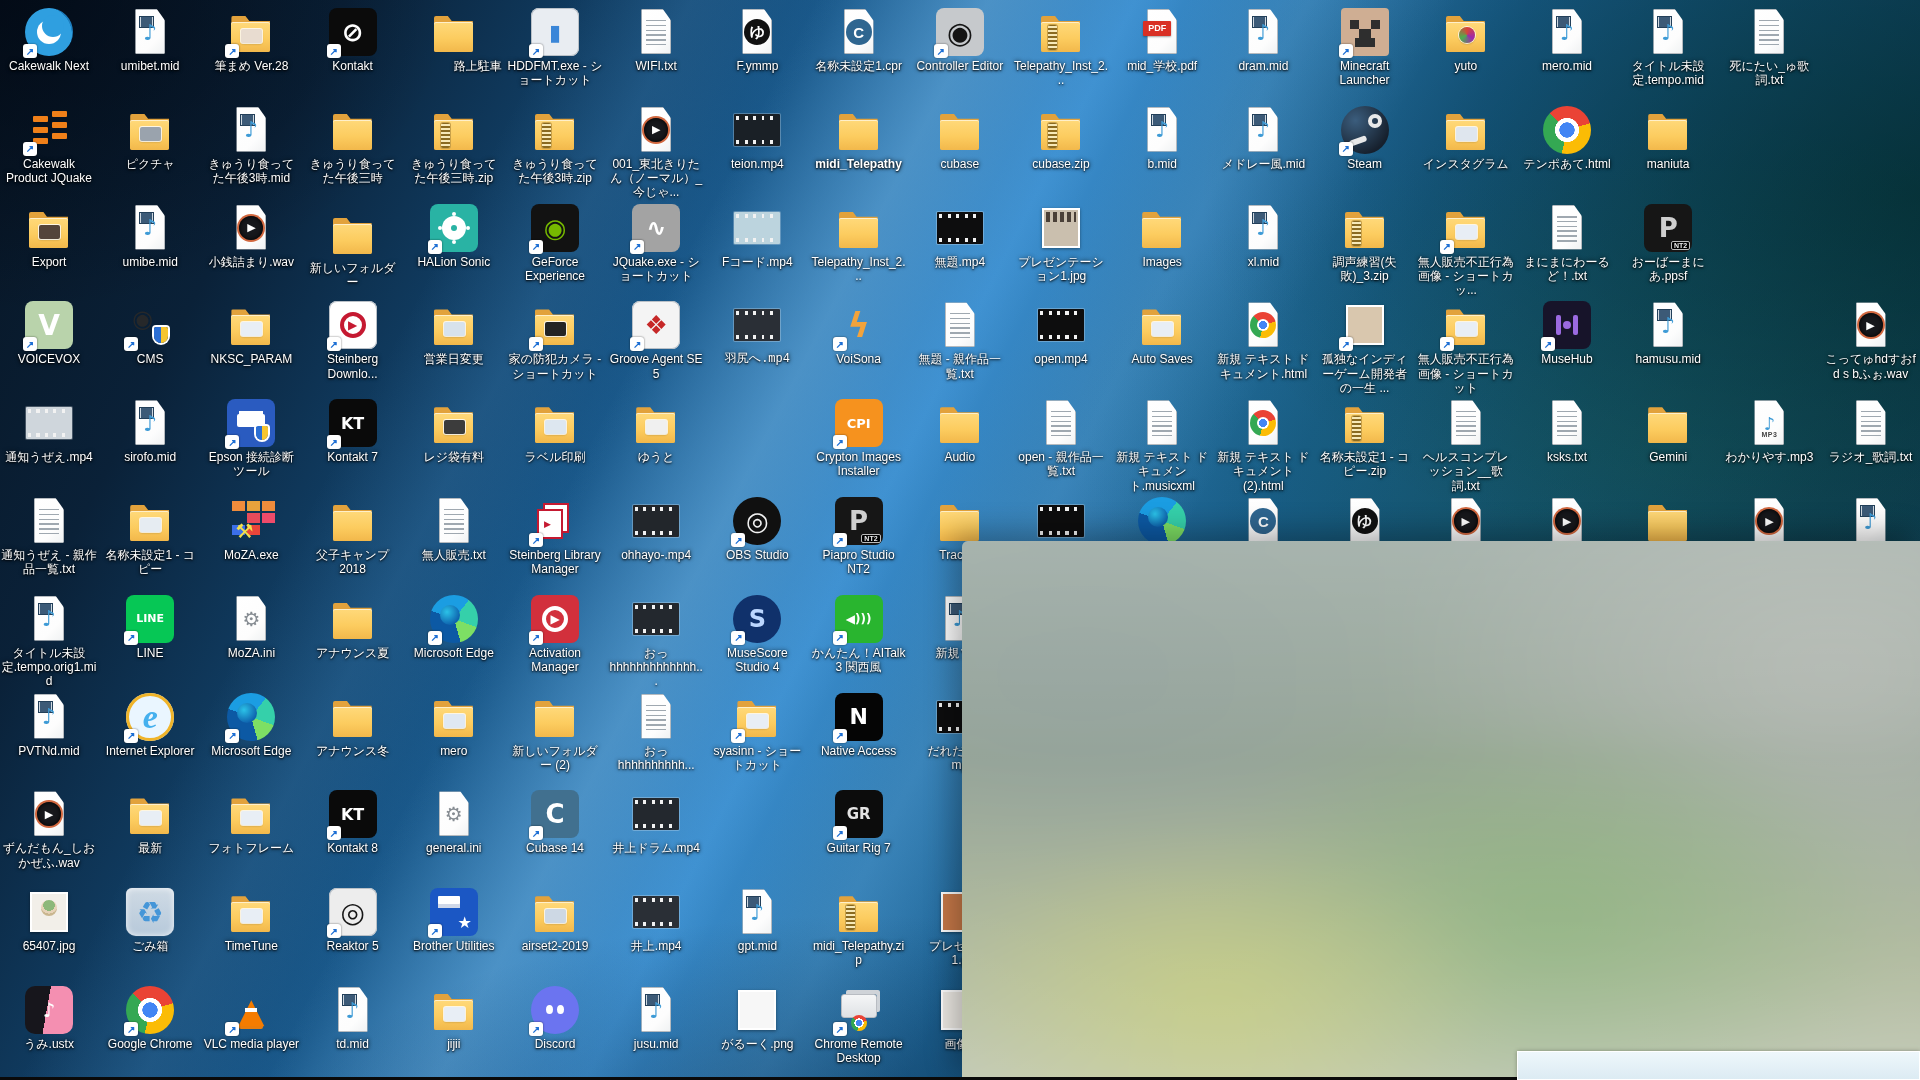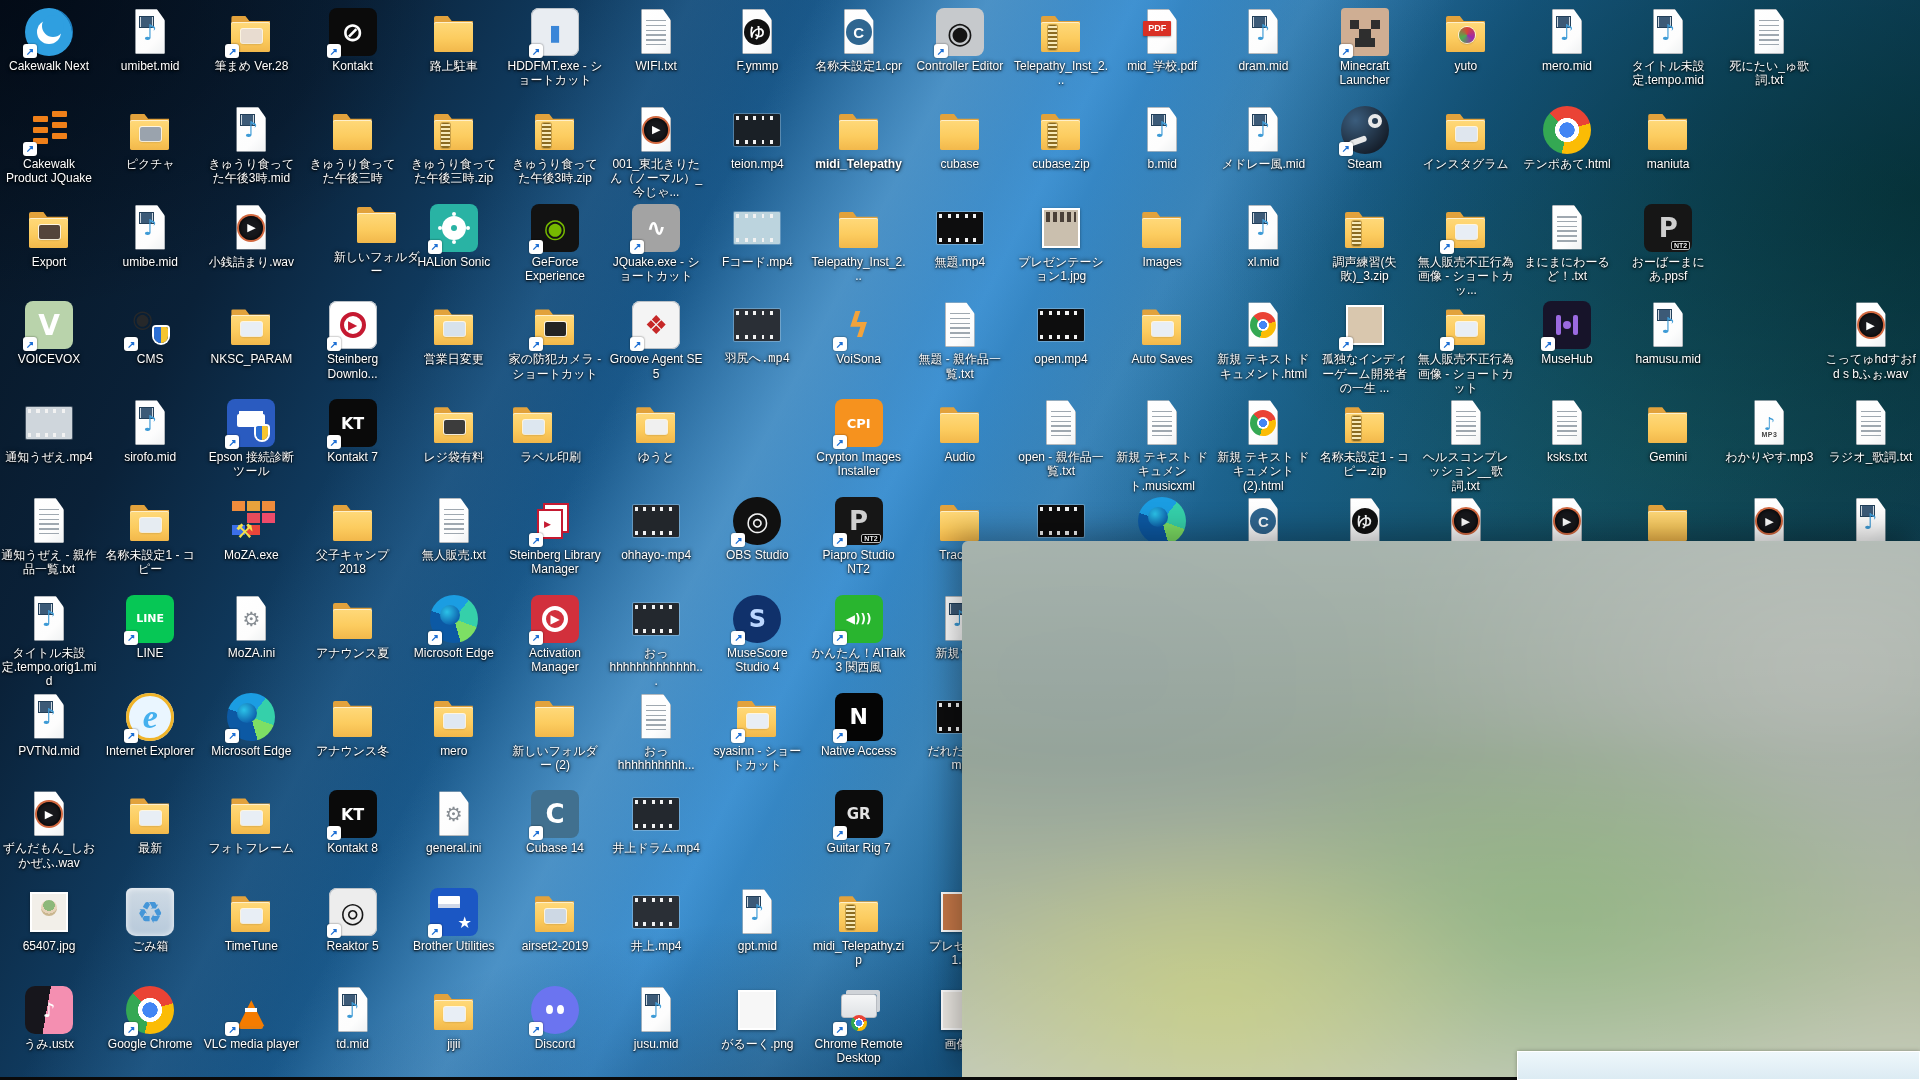"路上駐車" div.cell { text-align: none -> right }
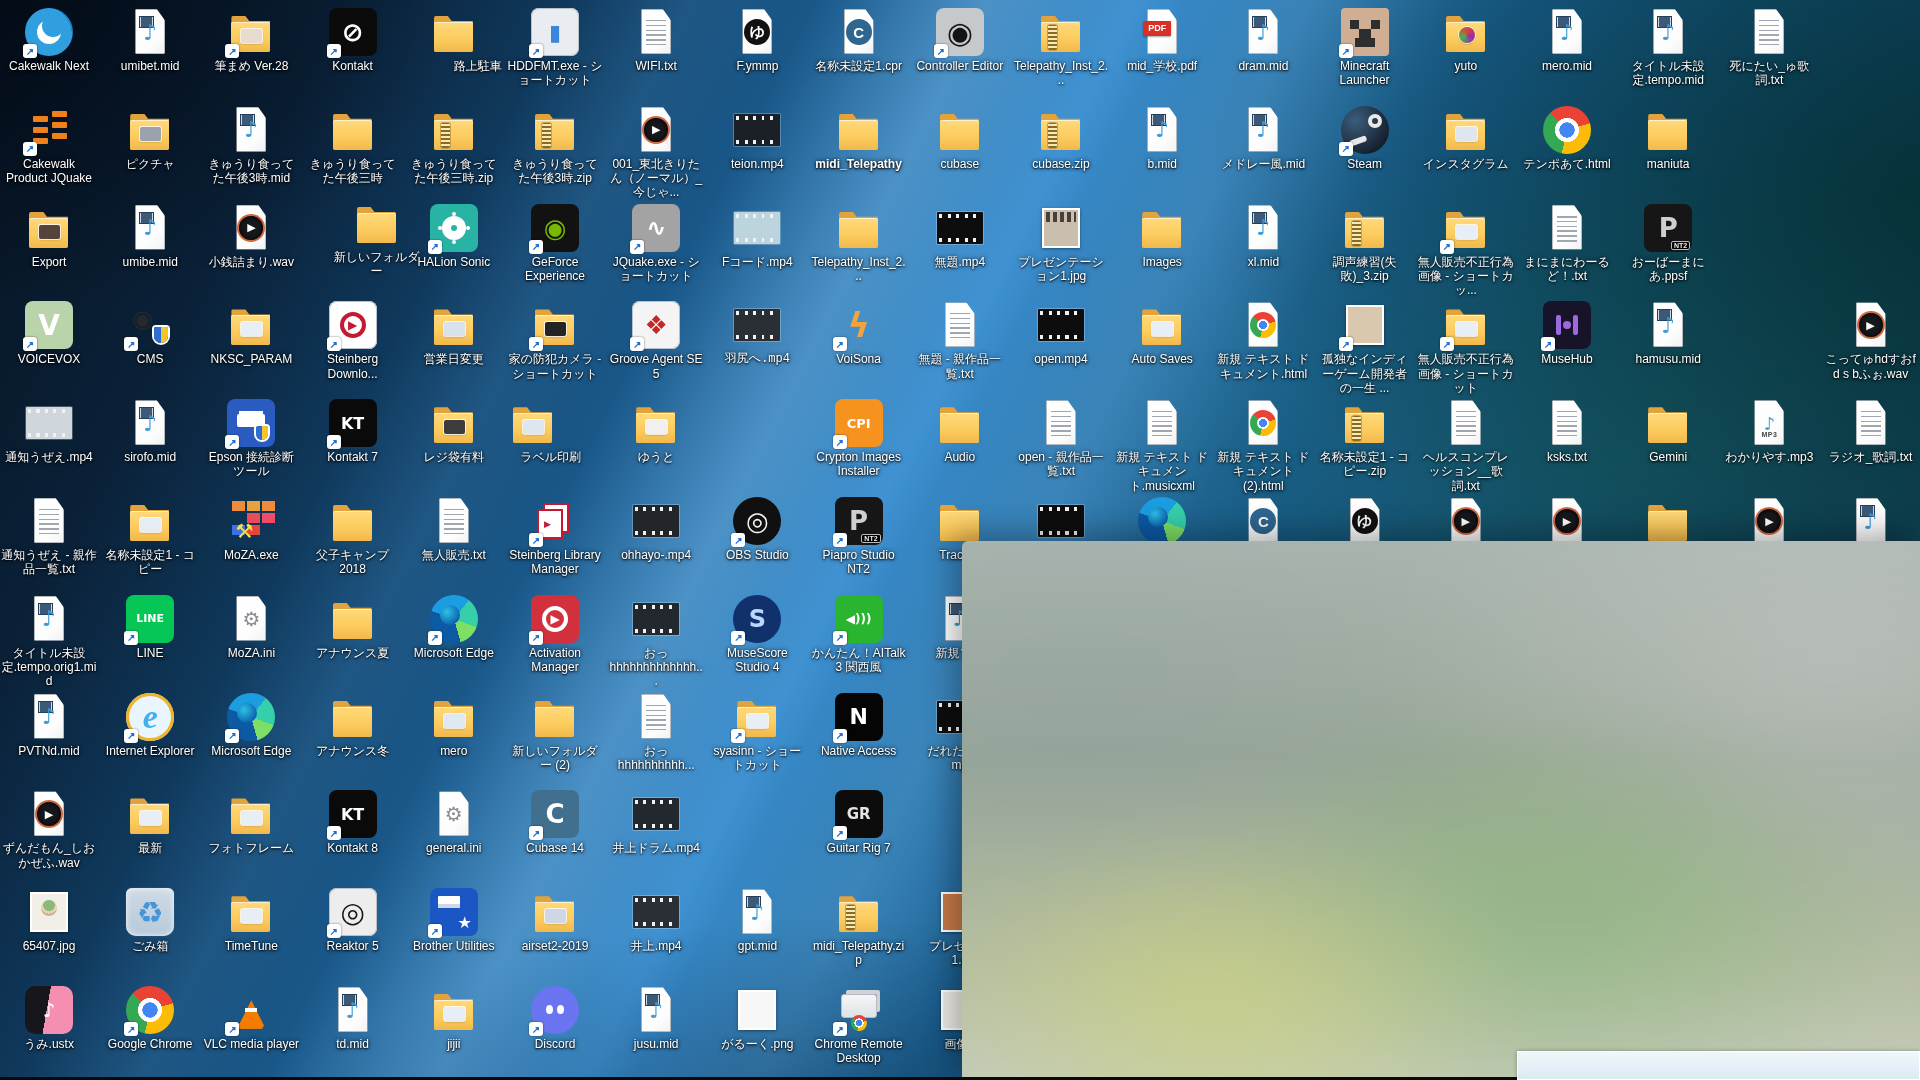"新しいフォルダー" div.cell { margin-left: 24px -> none; top: 199px -> 210px }
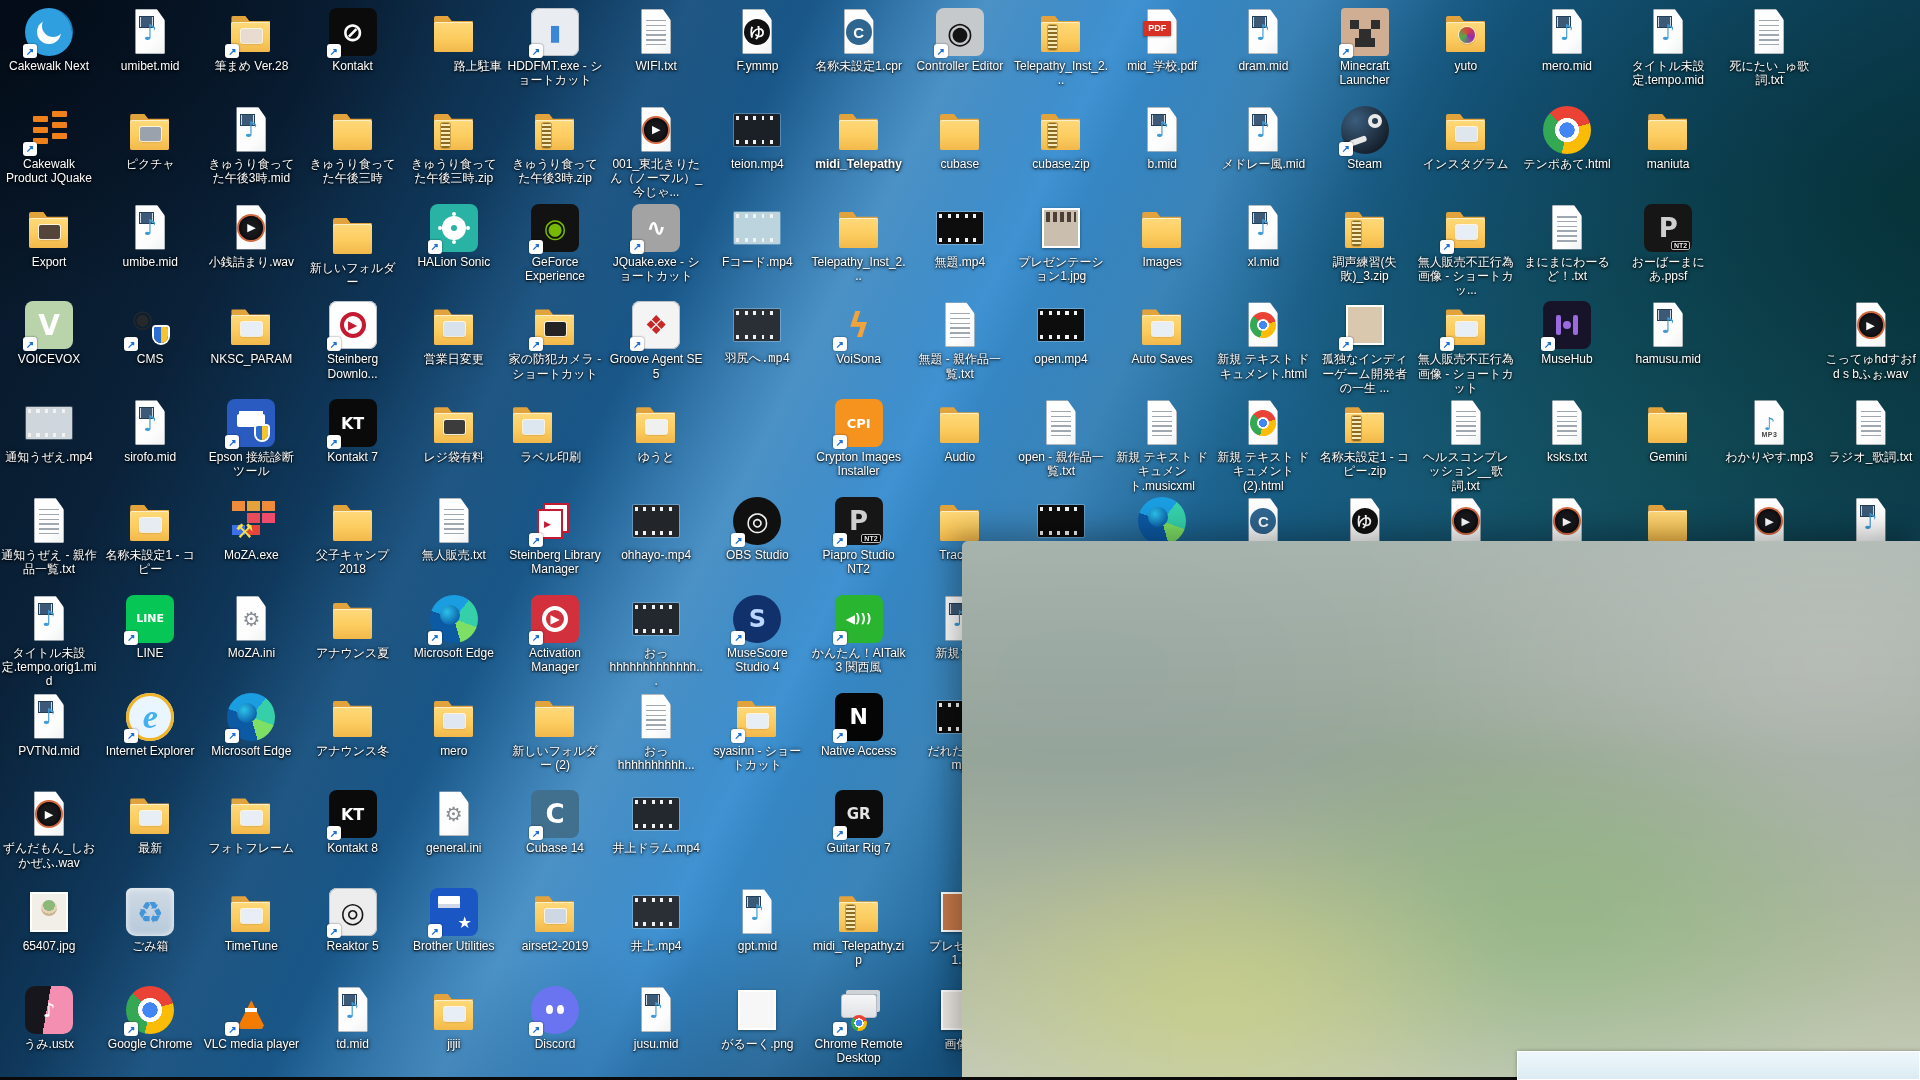"ラベル印刷" div.cell { left: 485px -> 507px; text-align: right -> none }
